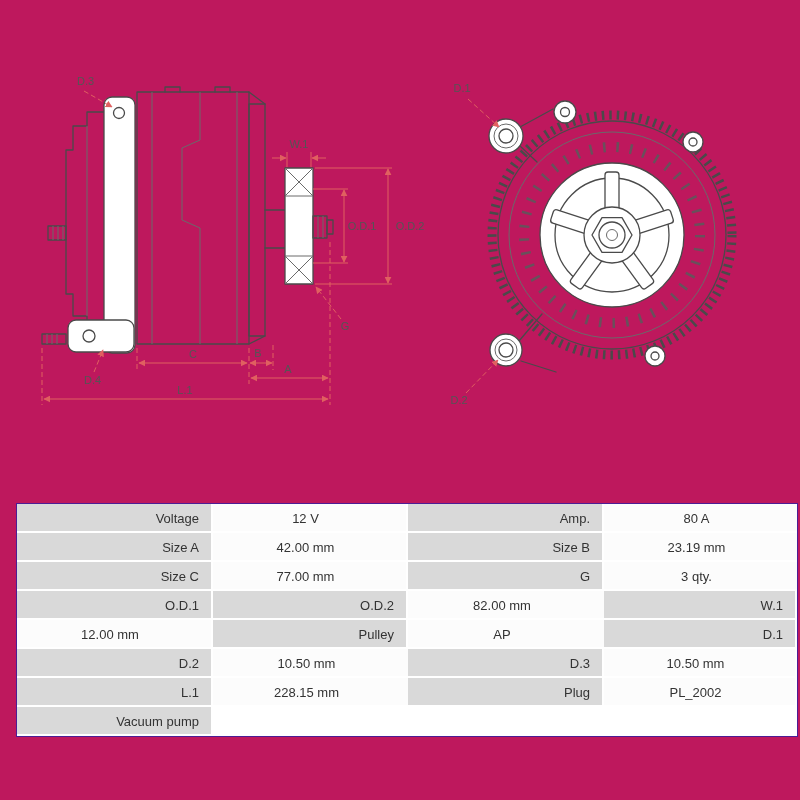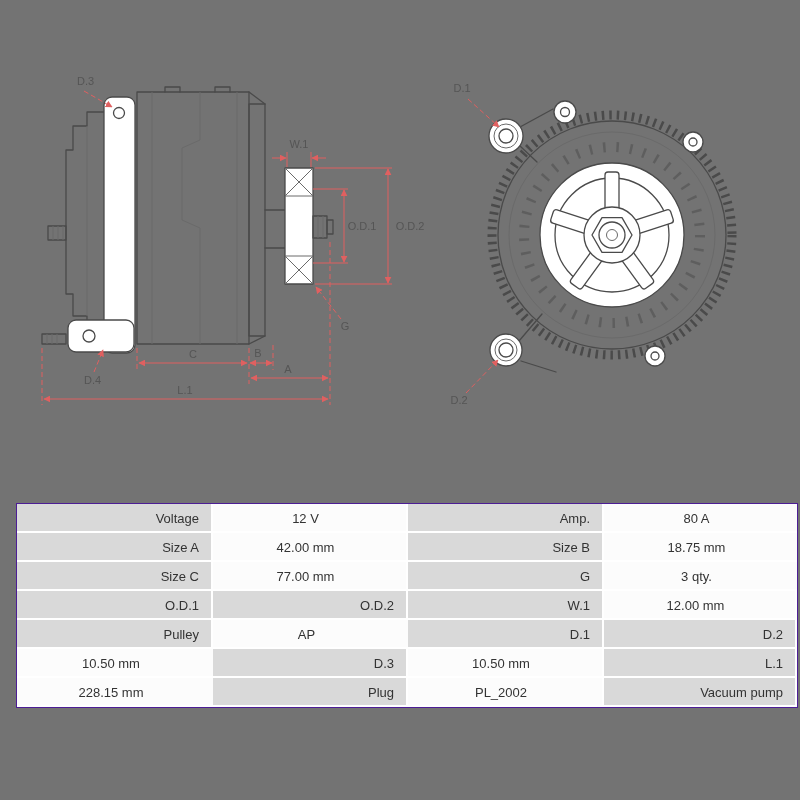"D.3" #page { background: #737373 -> #be185d }
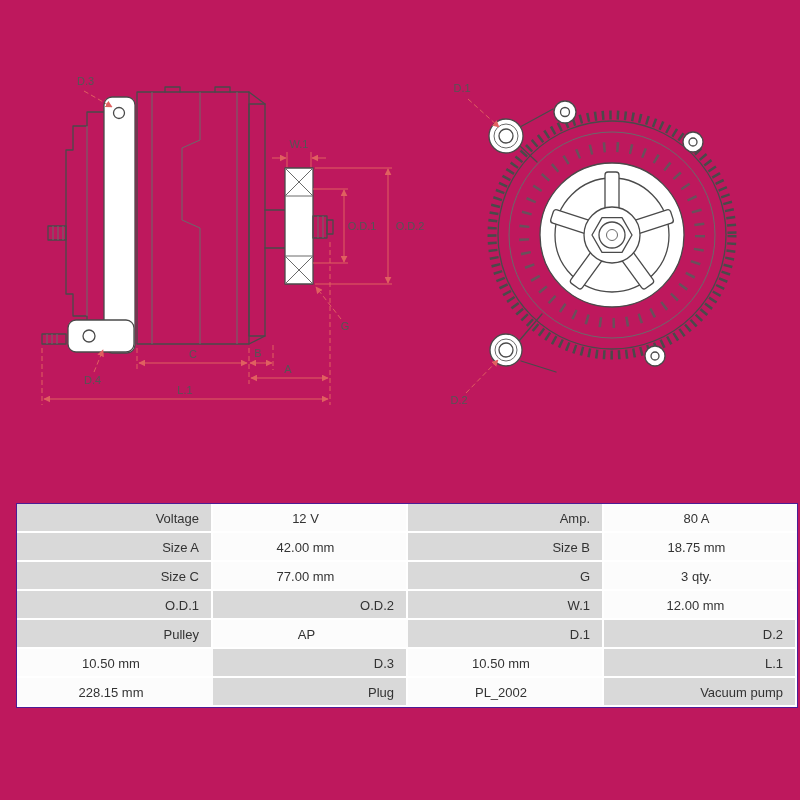"18.75 mm" div.cell { text: 18.75 -> 23.19 }
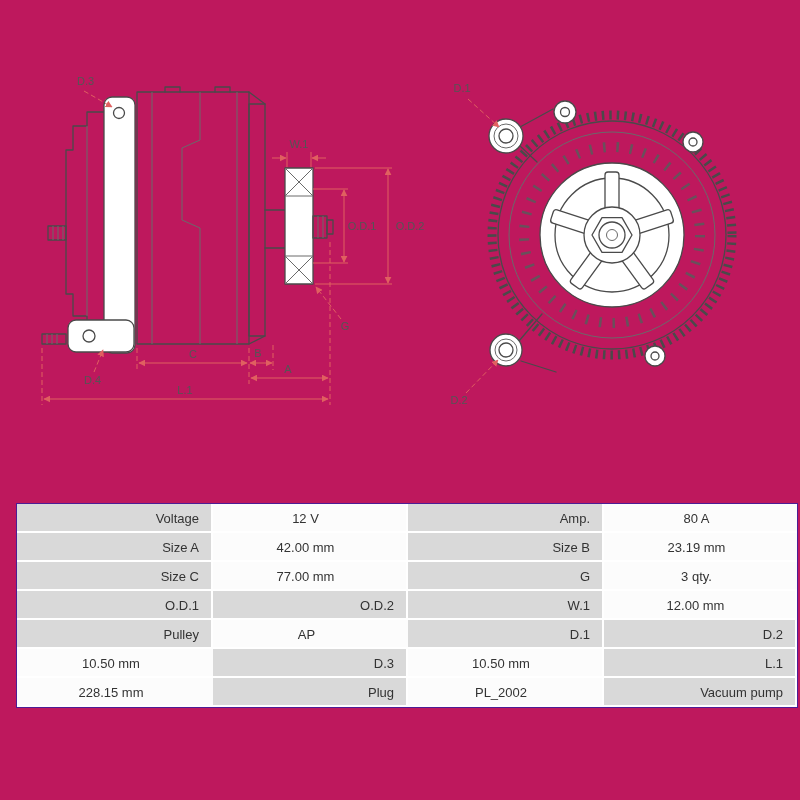"82.00 mm" div.cell { html: none -> <div>82.00 mm</div> }
